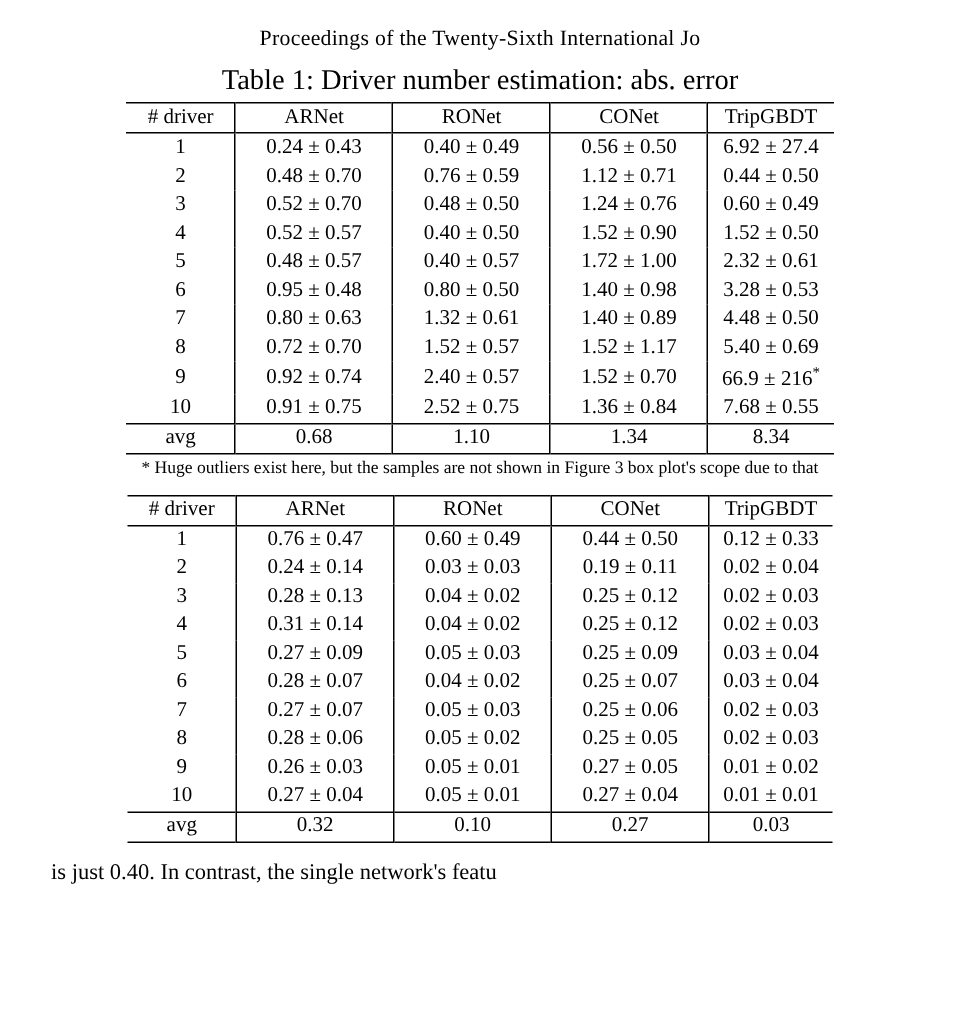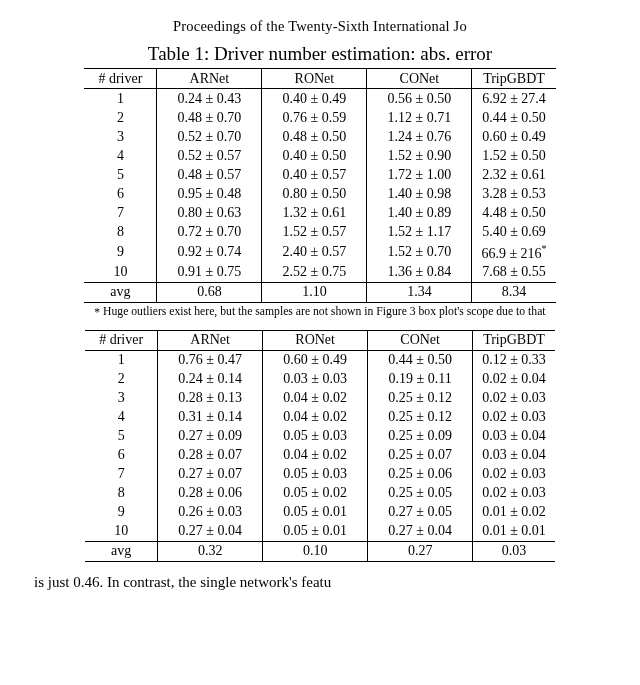"is just 0.46. In contrast," span { text: 0.46 -> 0.40 }
